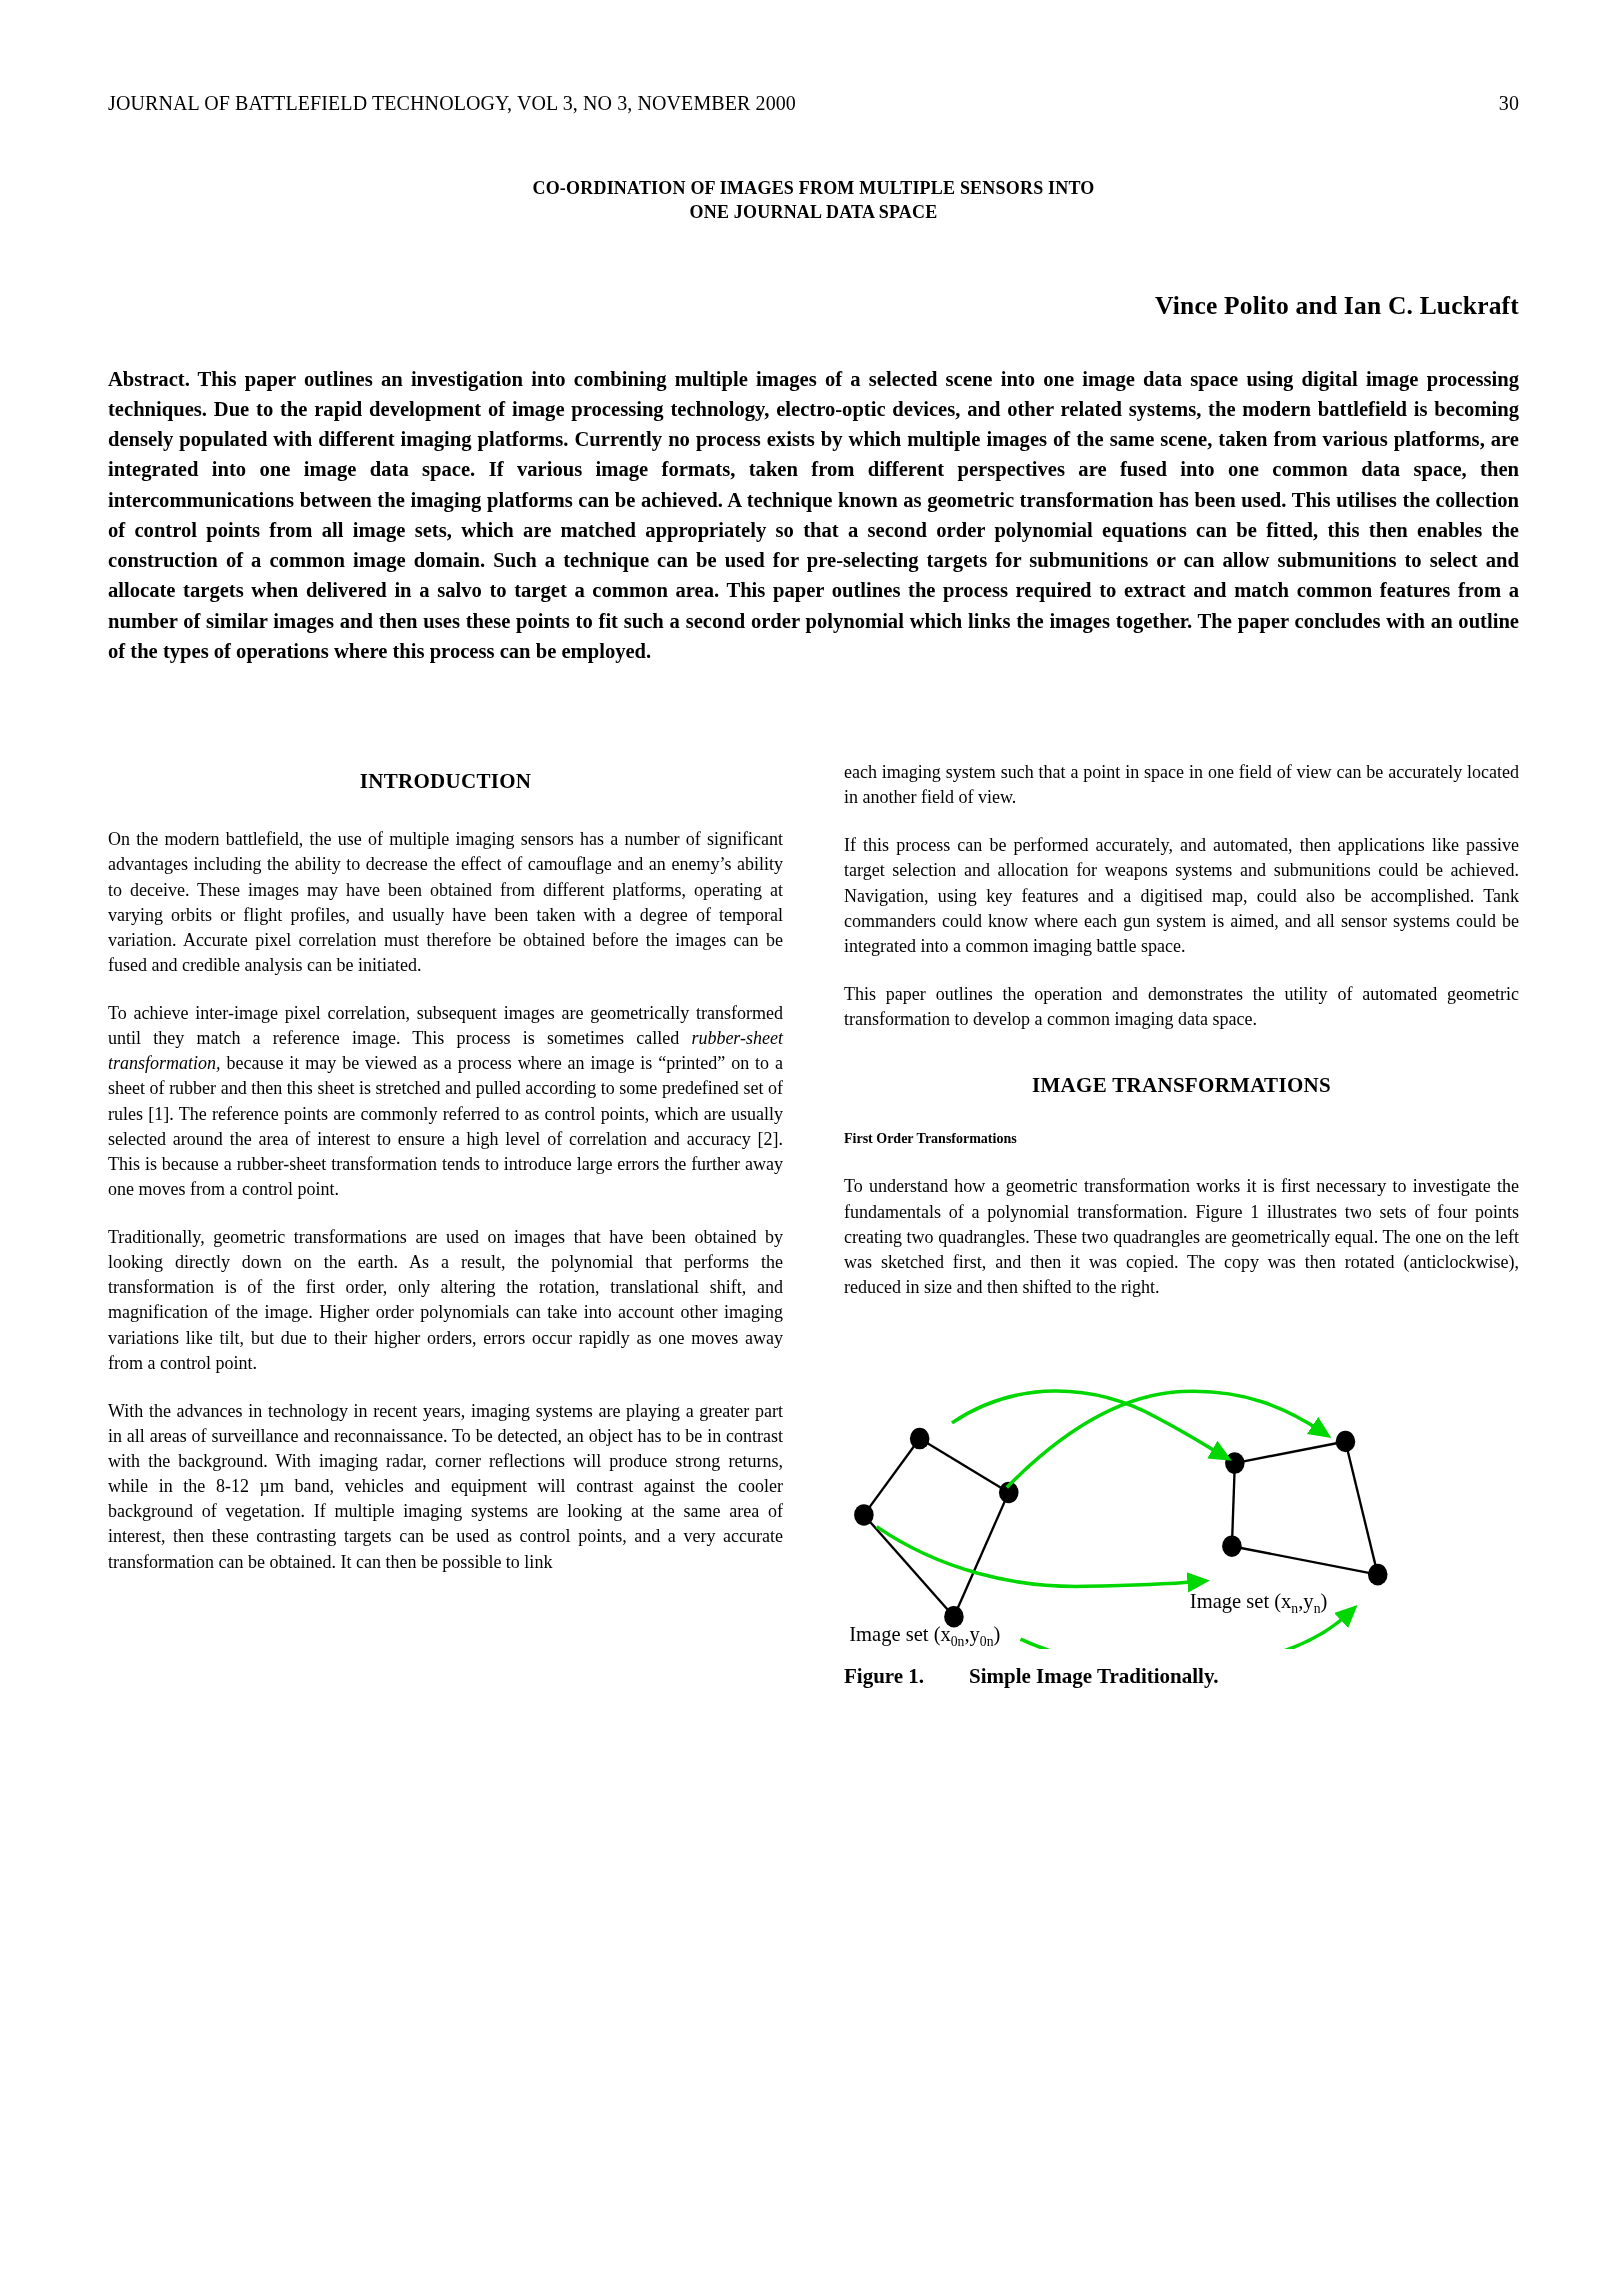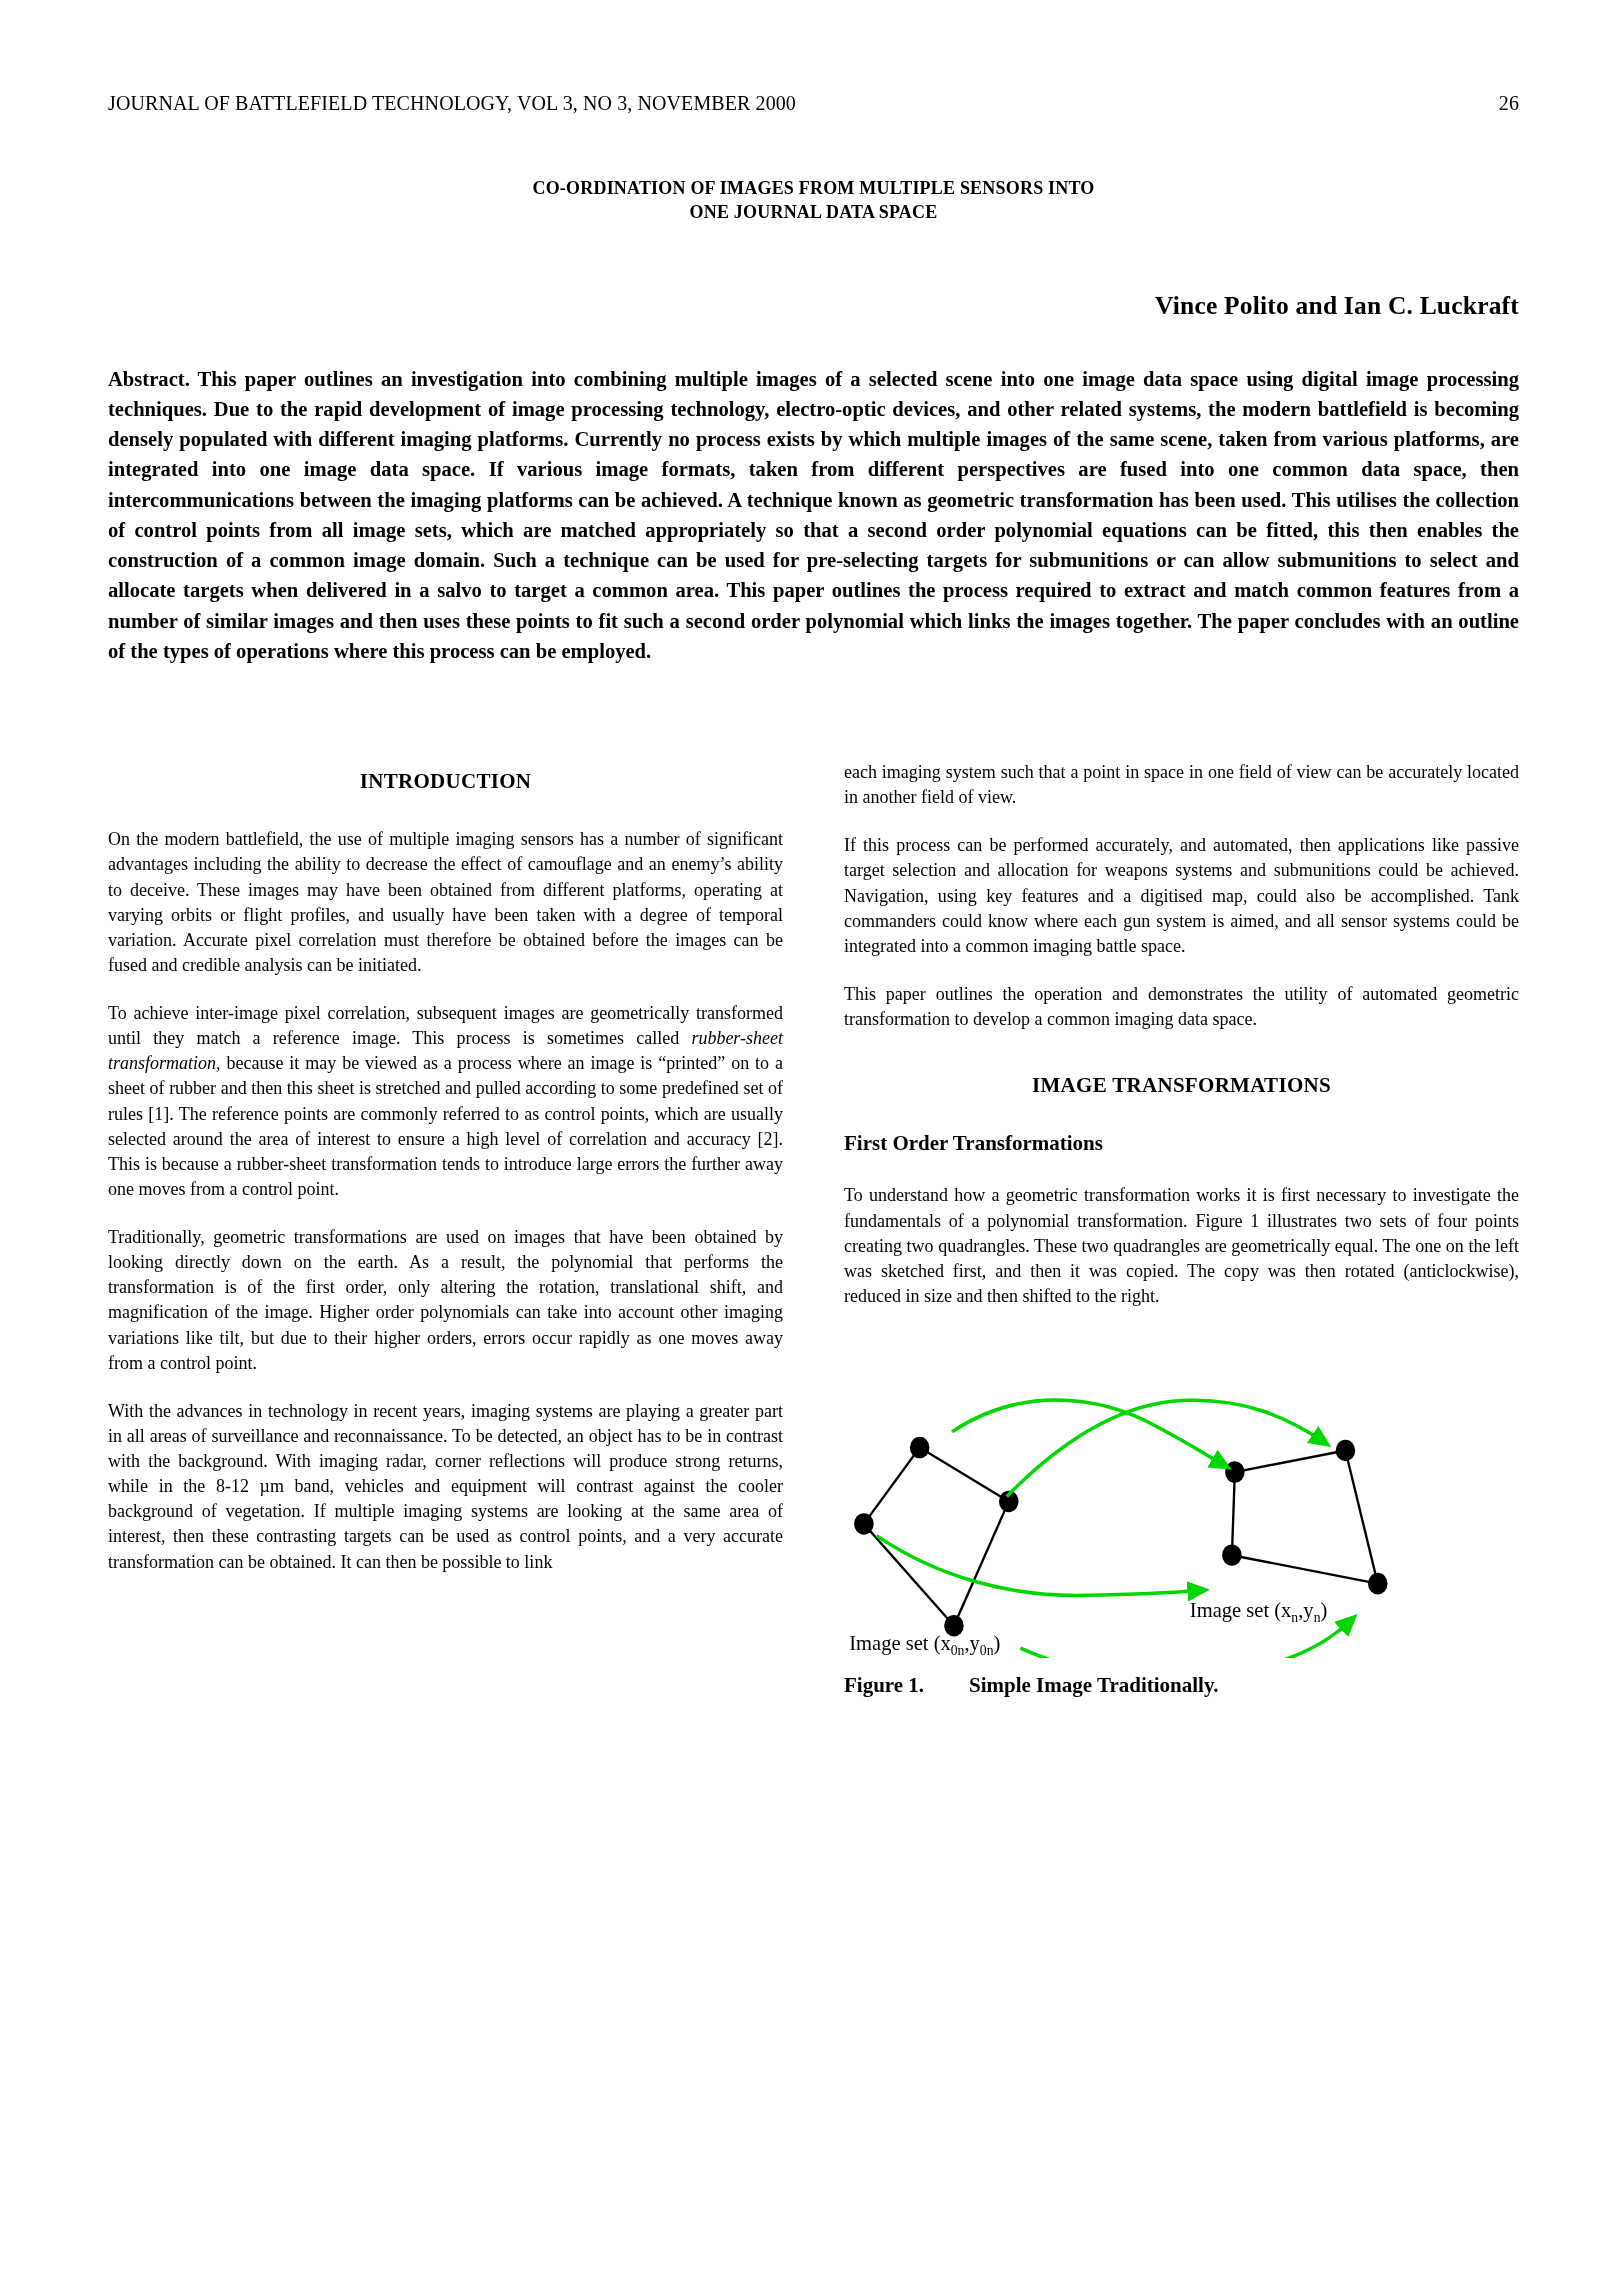"26" span.folio { text: 26 -> 30 }
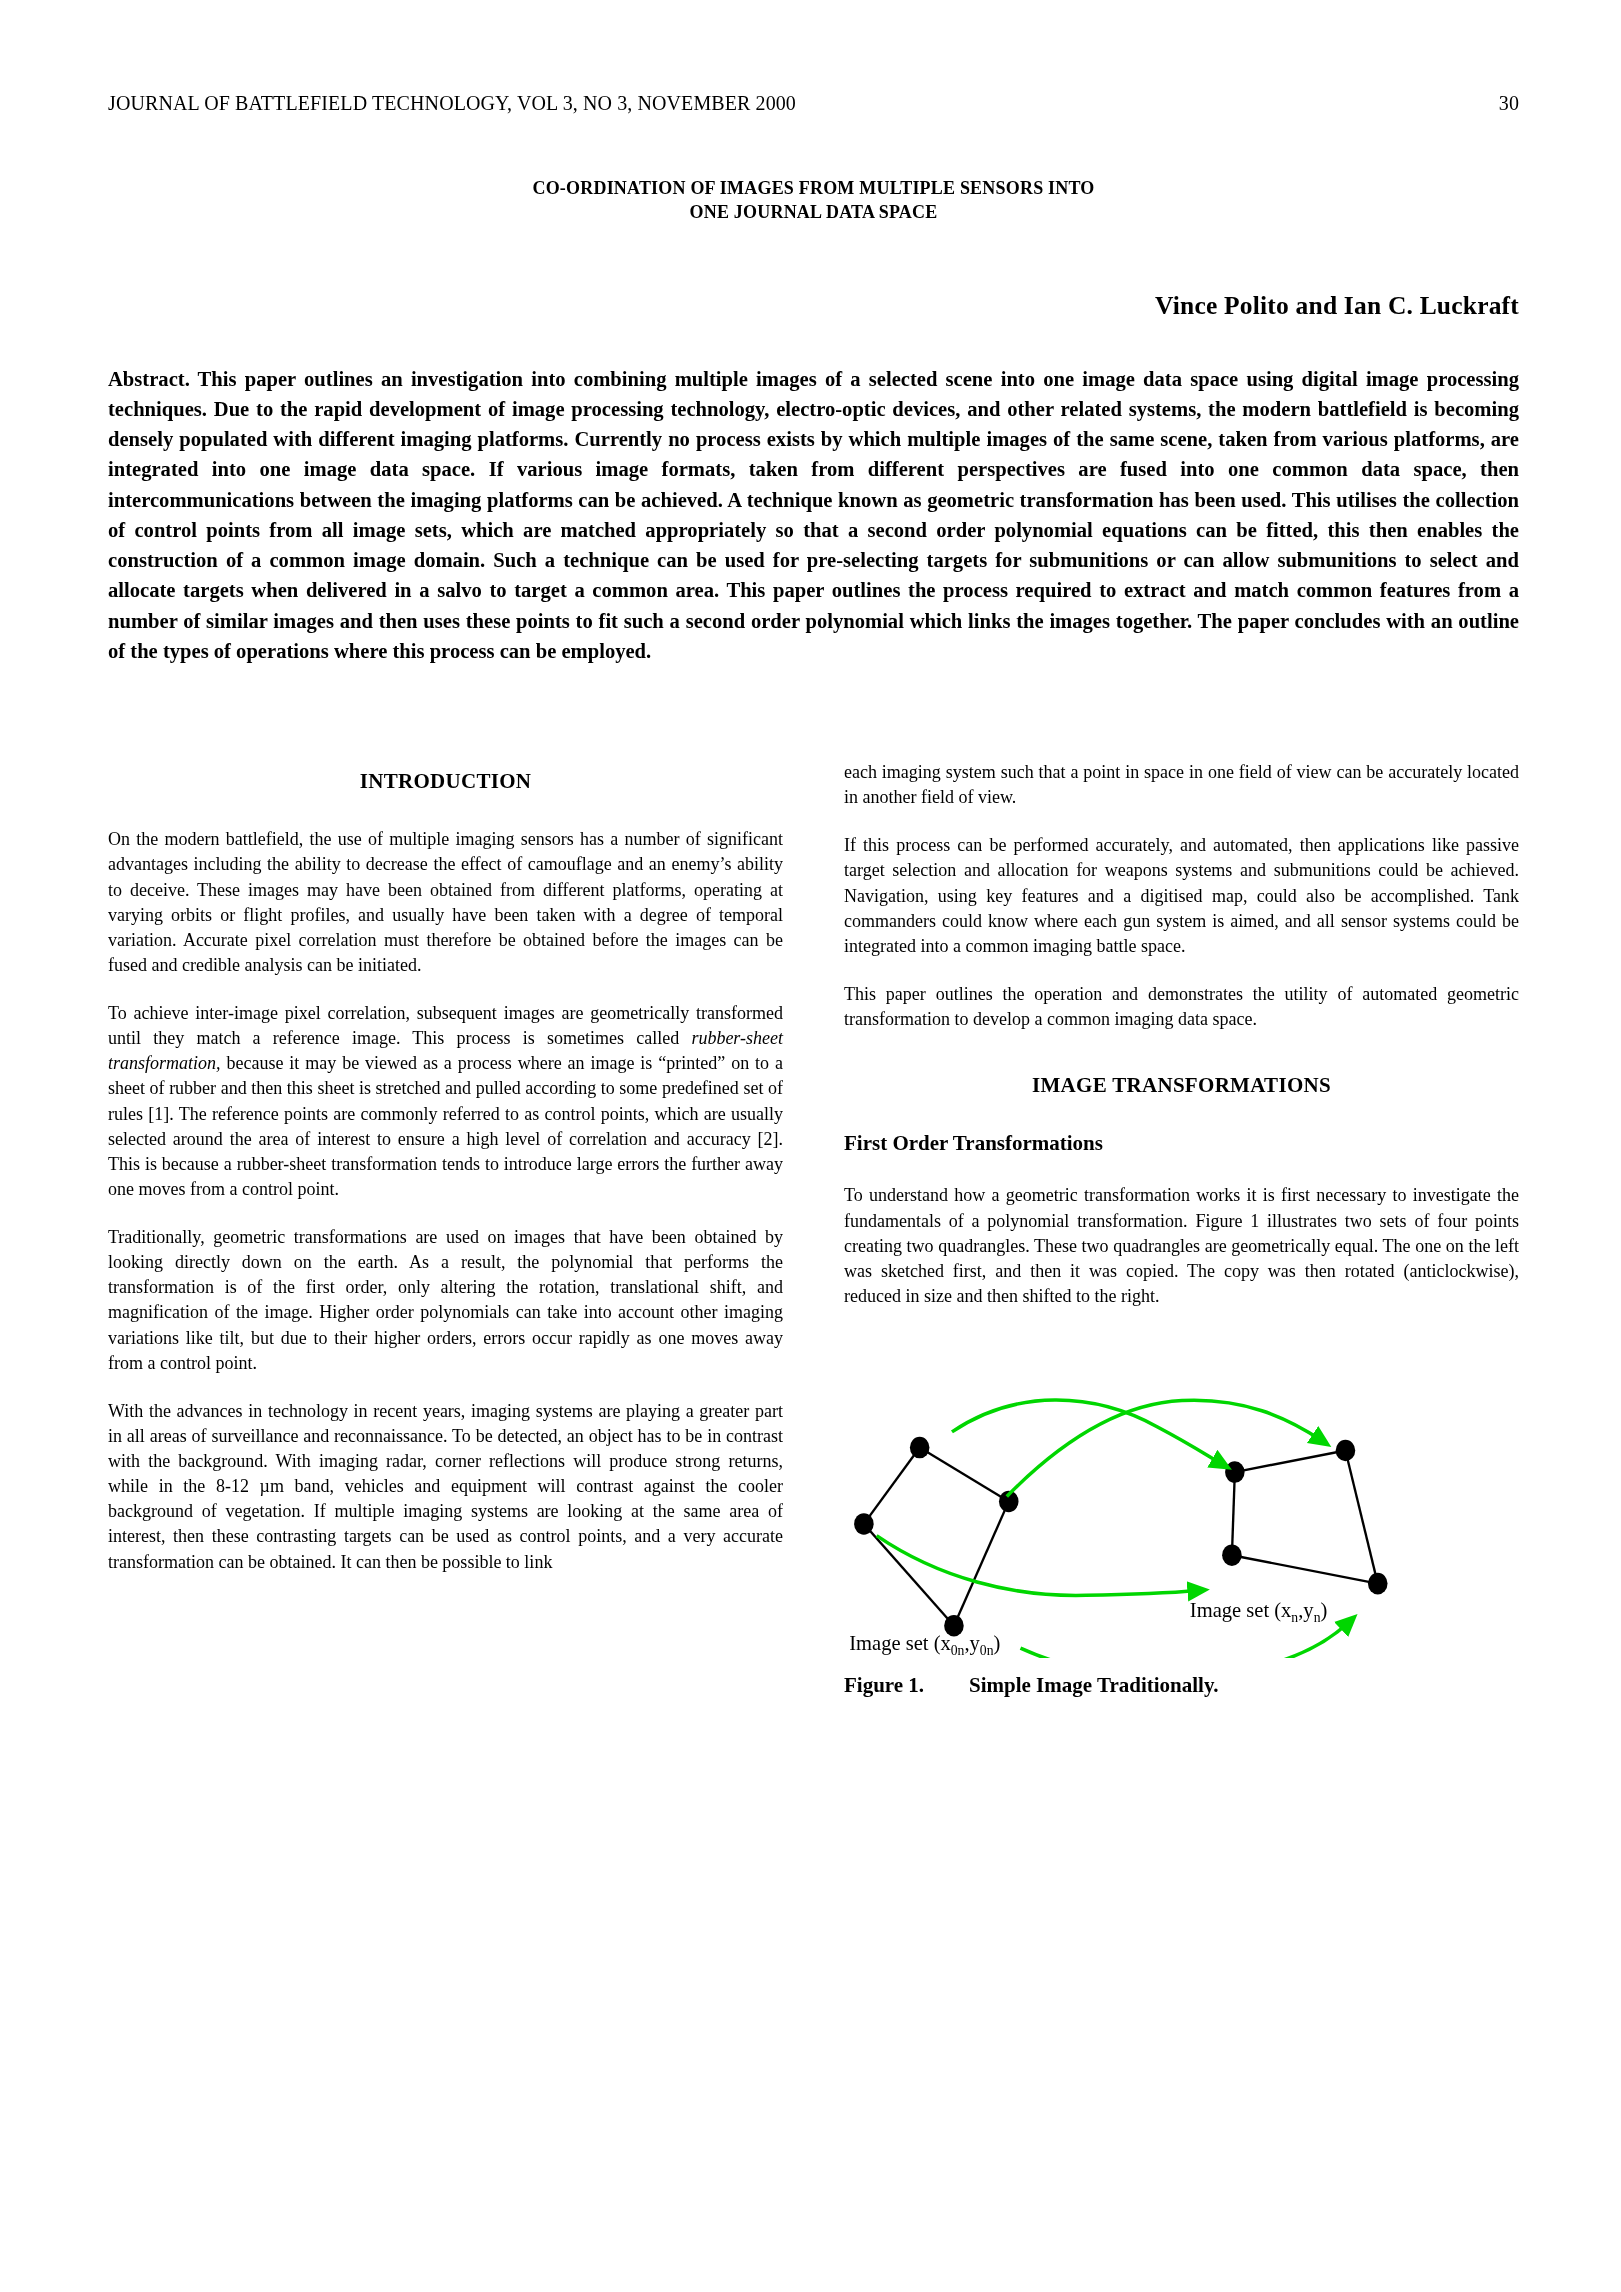"First Order Transformations" .sub-head { font-size: 21px -> 14px }
